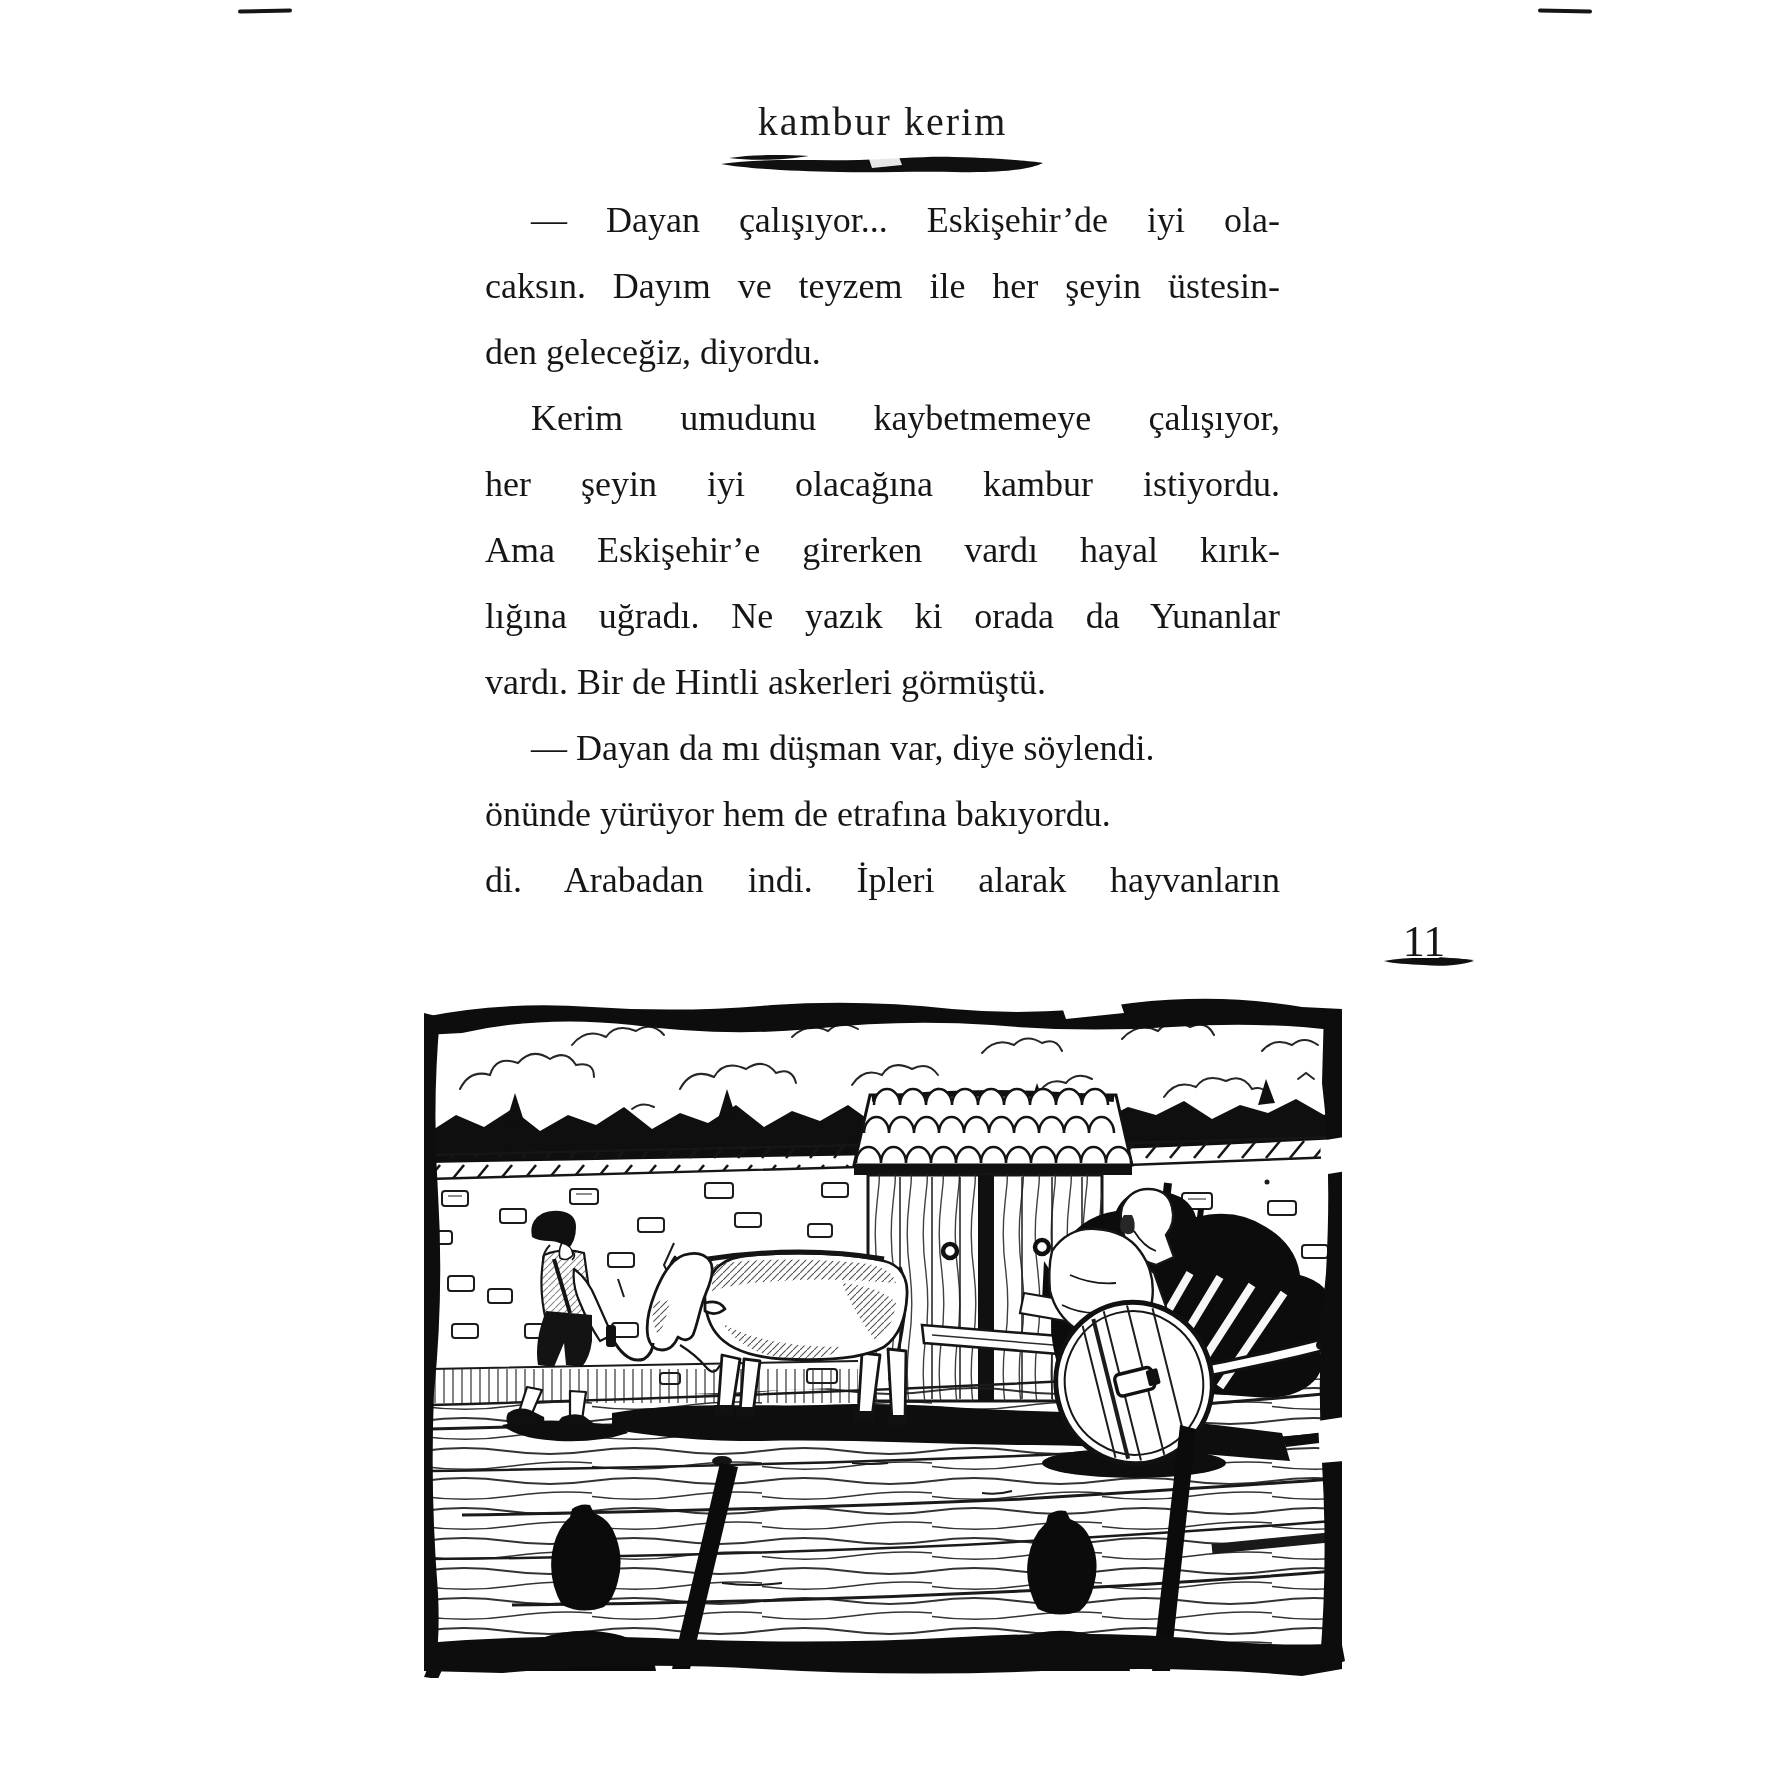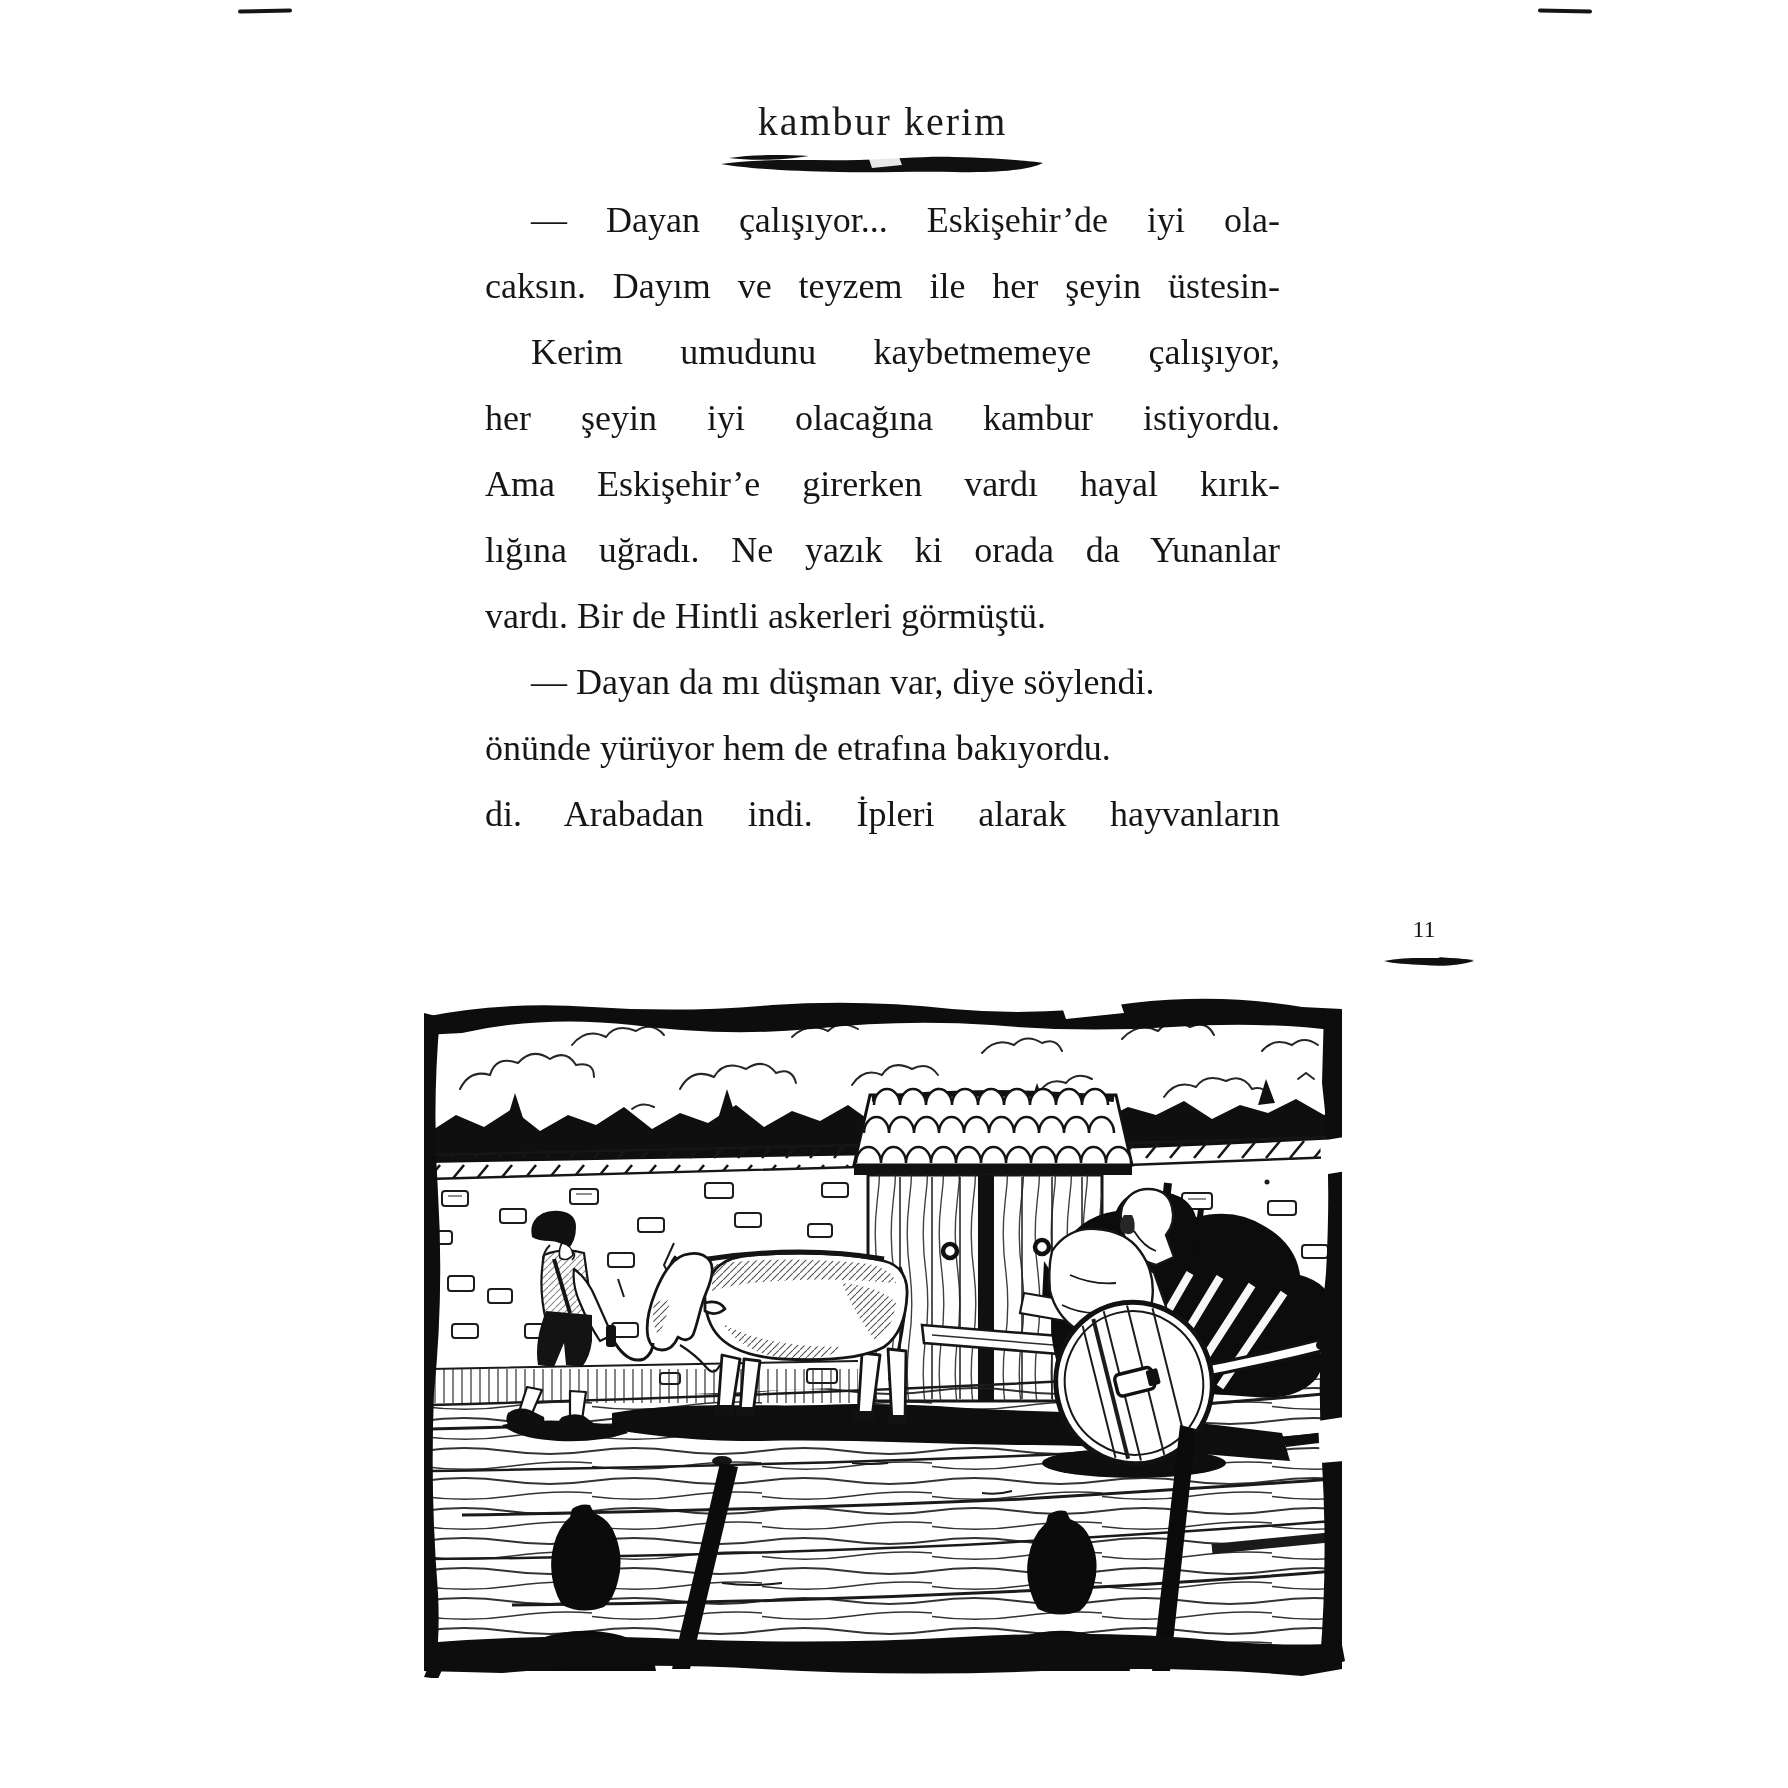"den geleceğiz, diyordu." div.line { html: none -> <div>den geleceğiz, diyordu.</div> }
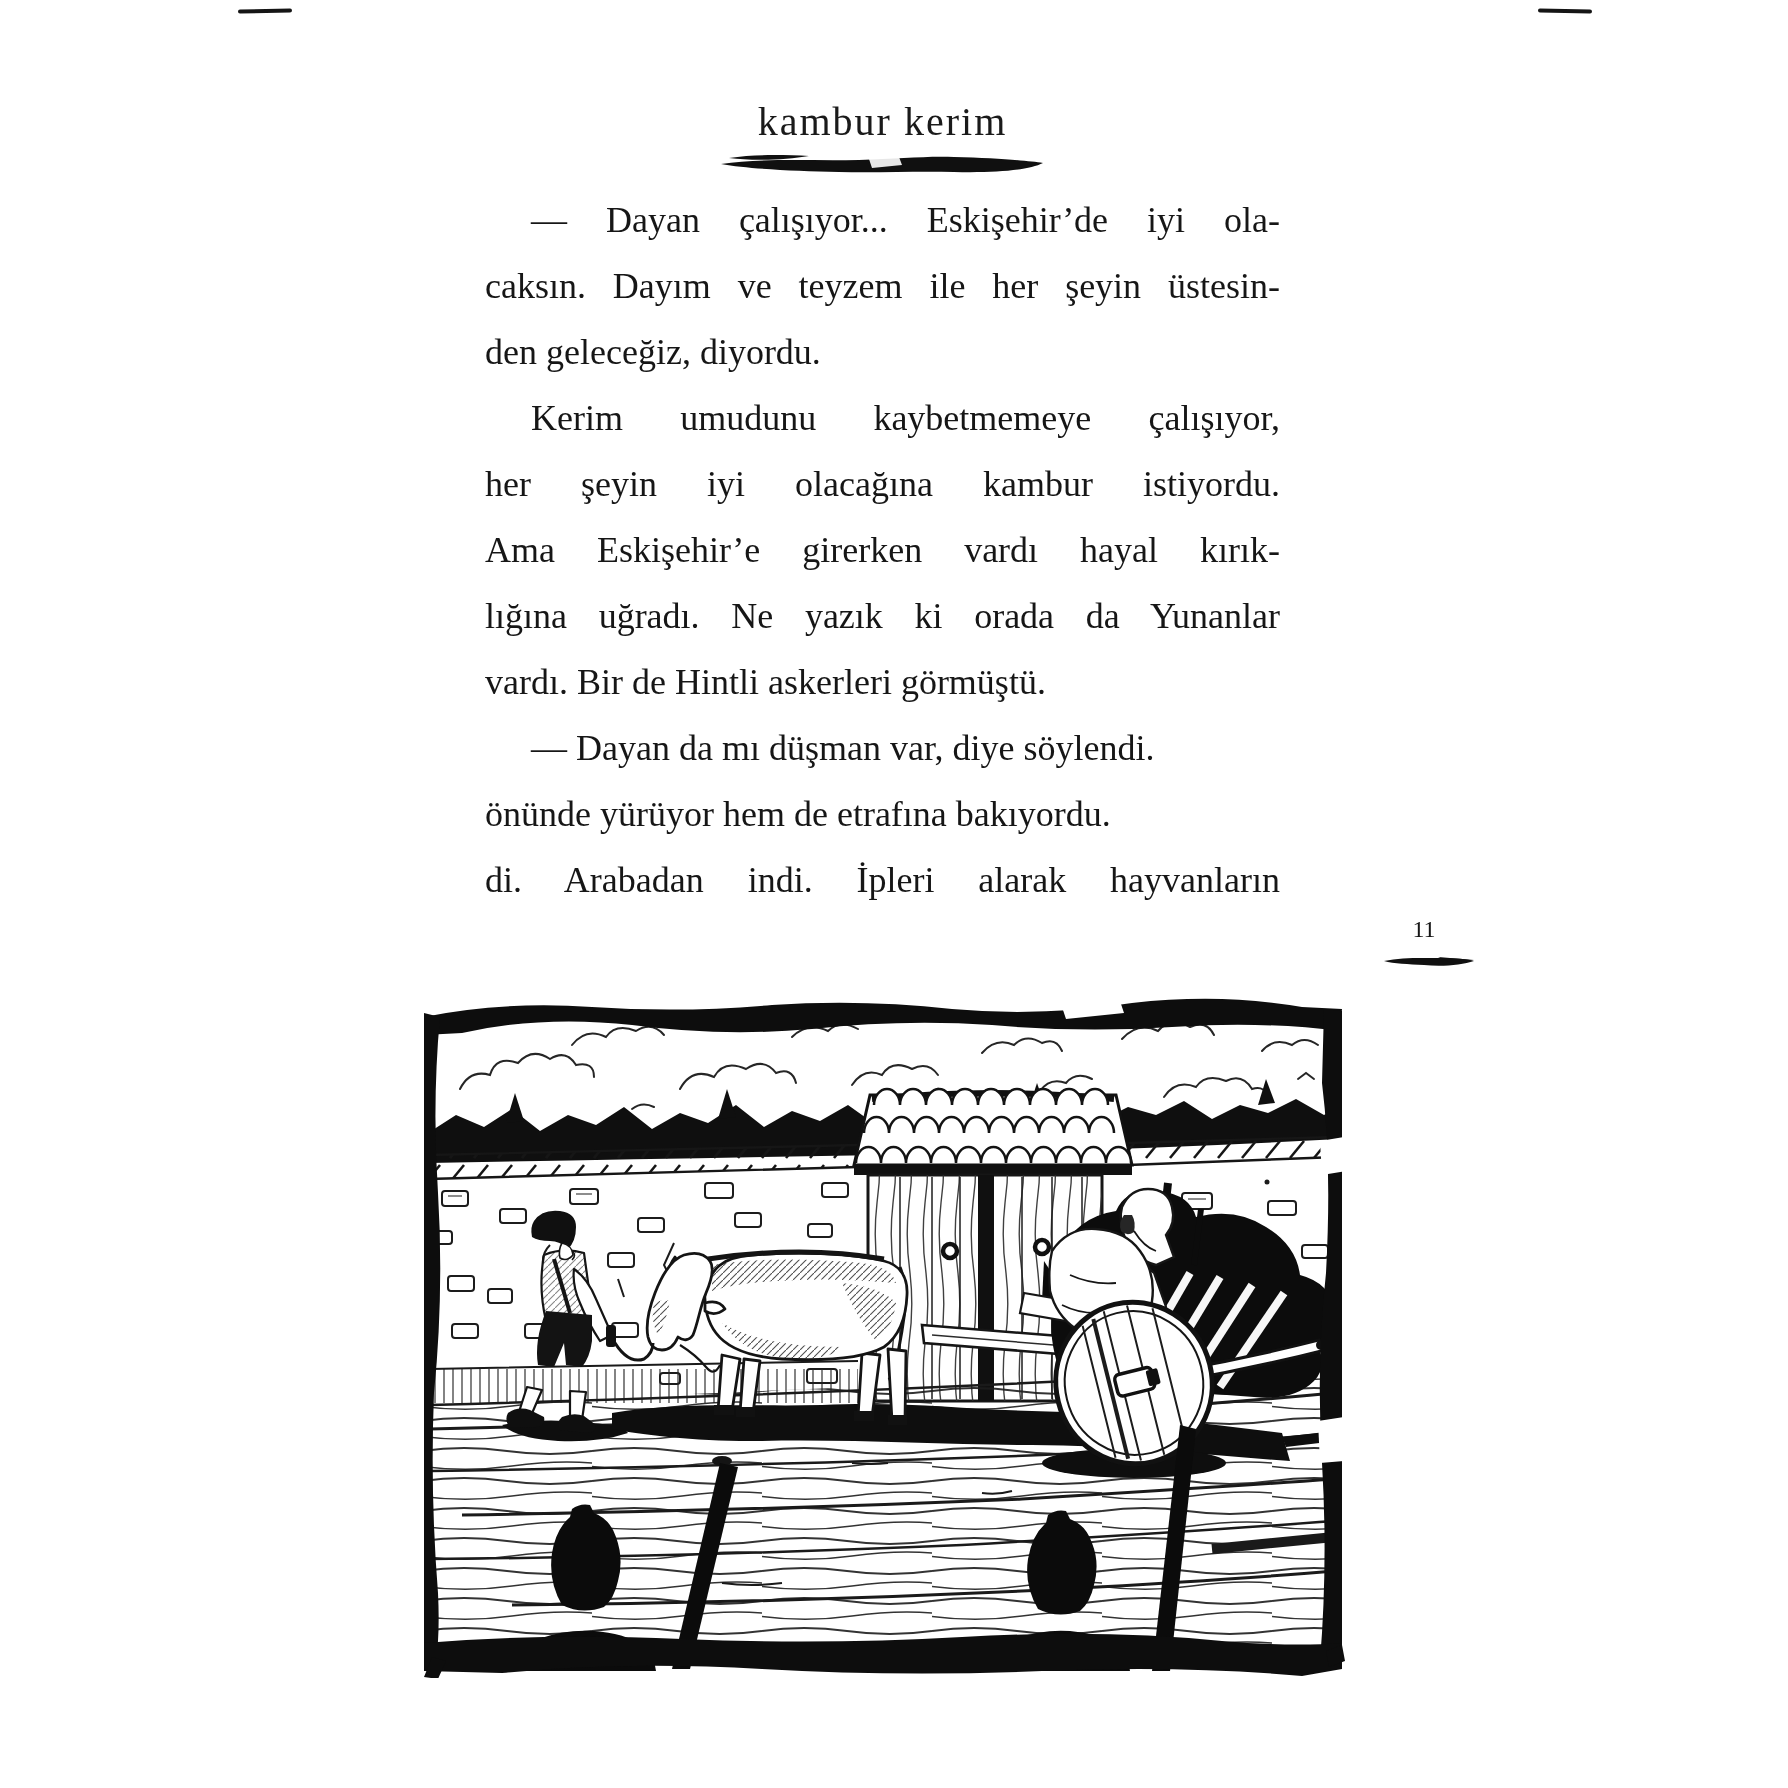"11" .page-number { font-size: 24px -> 44px }
